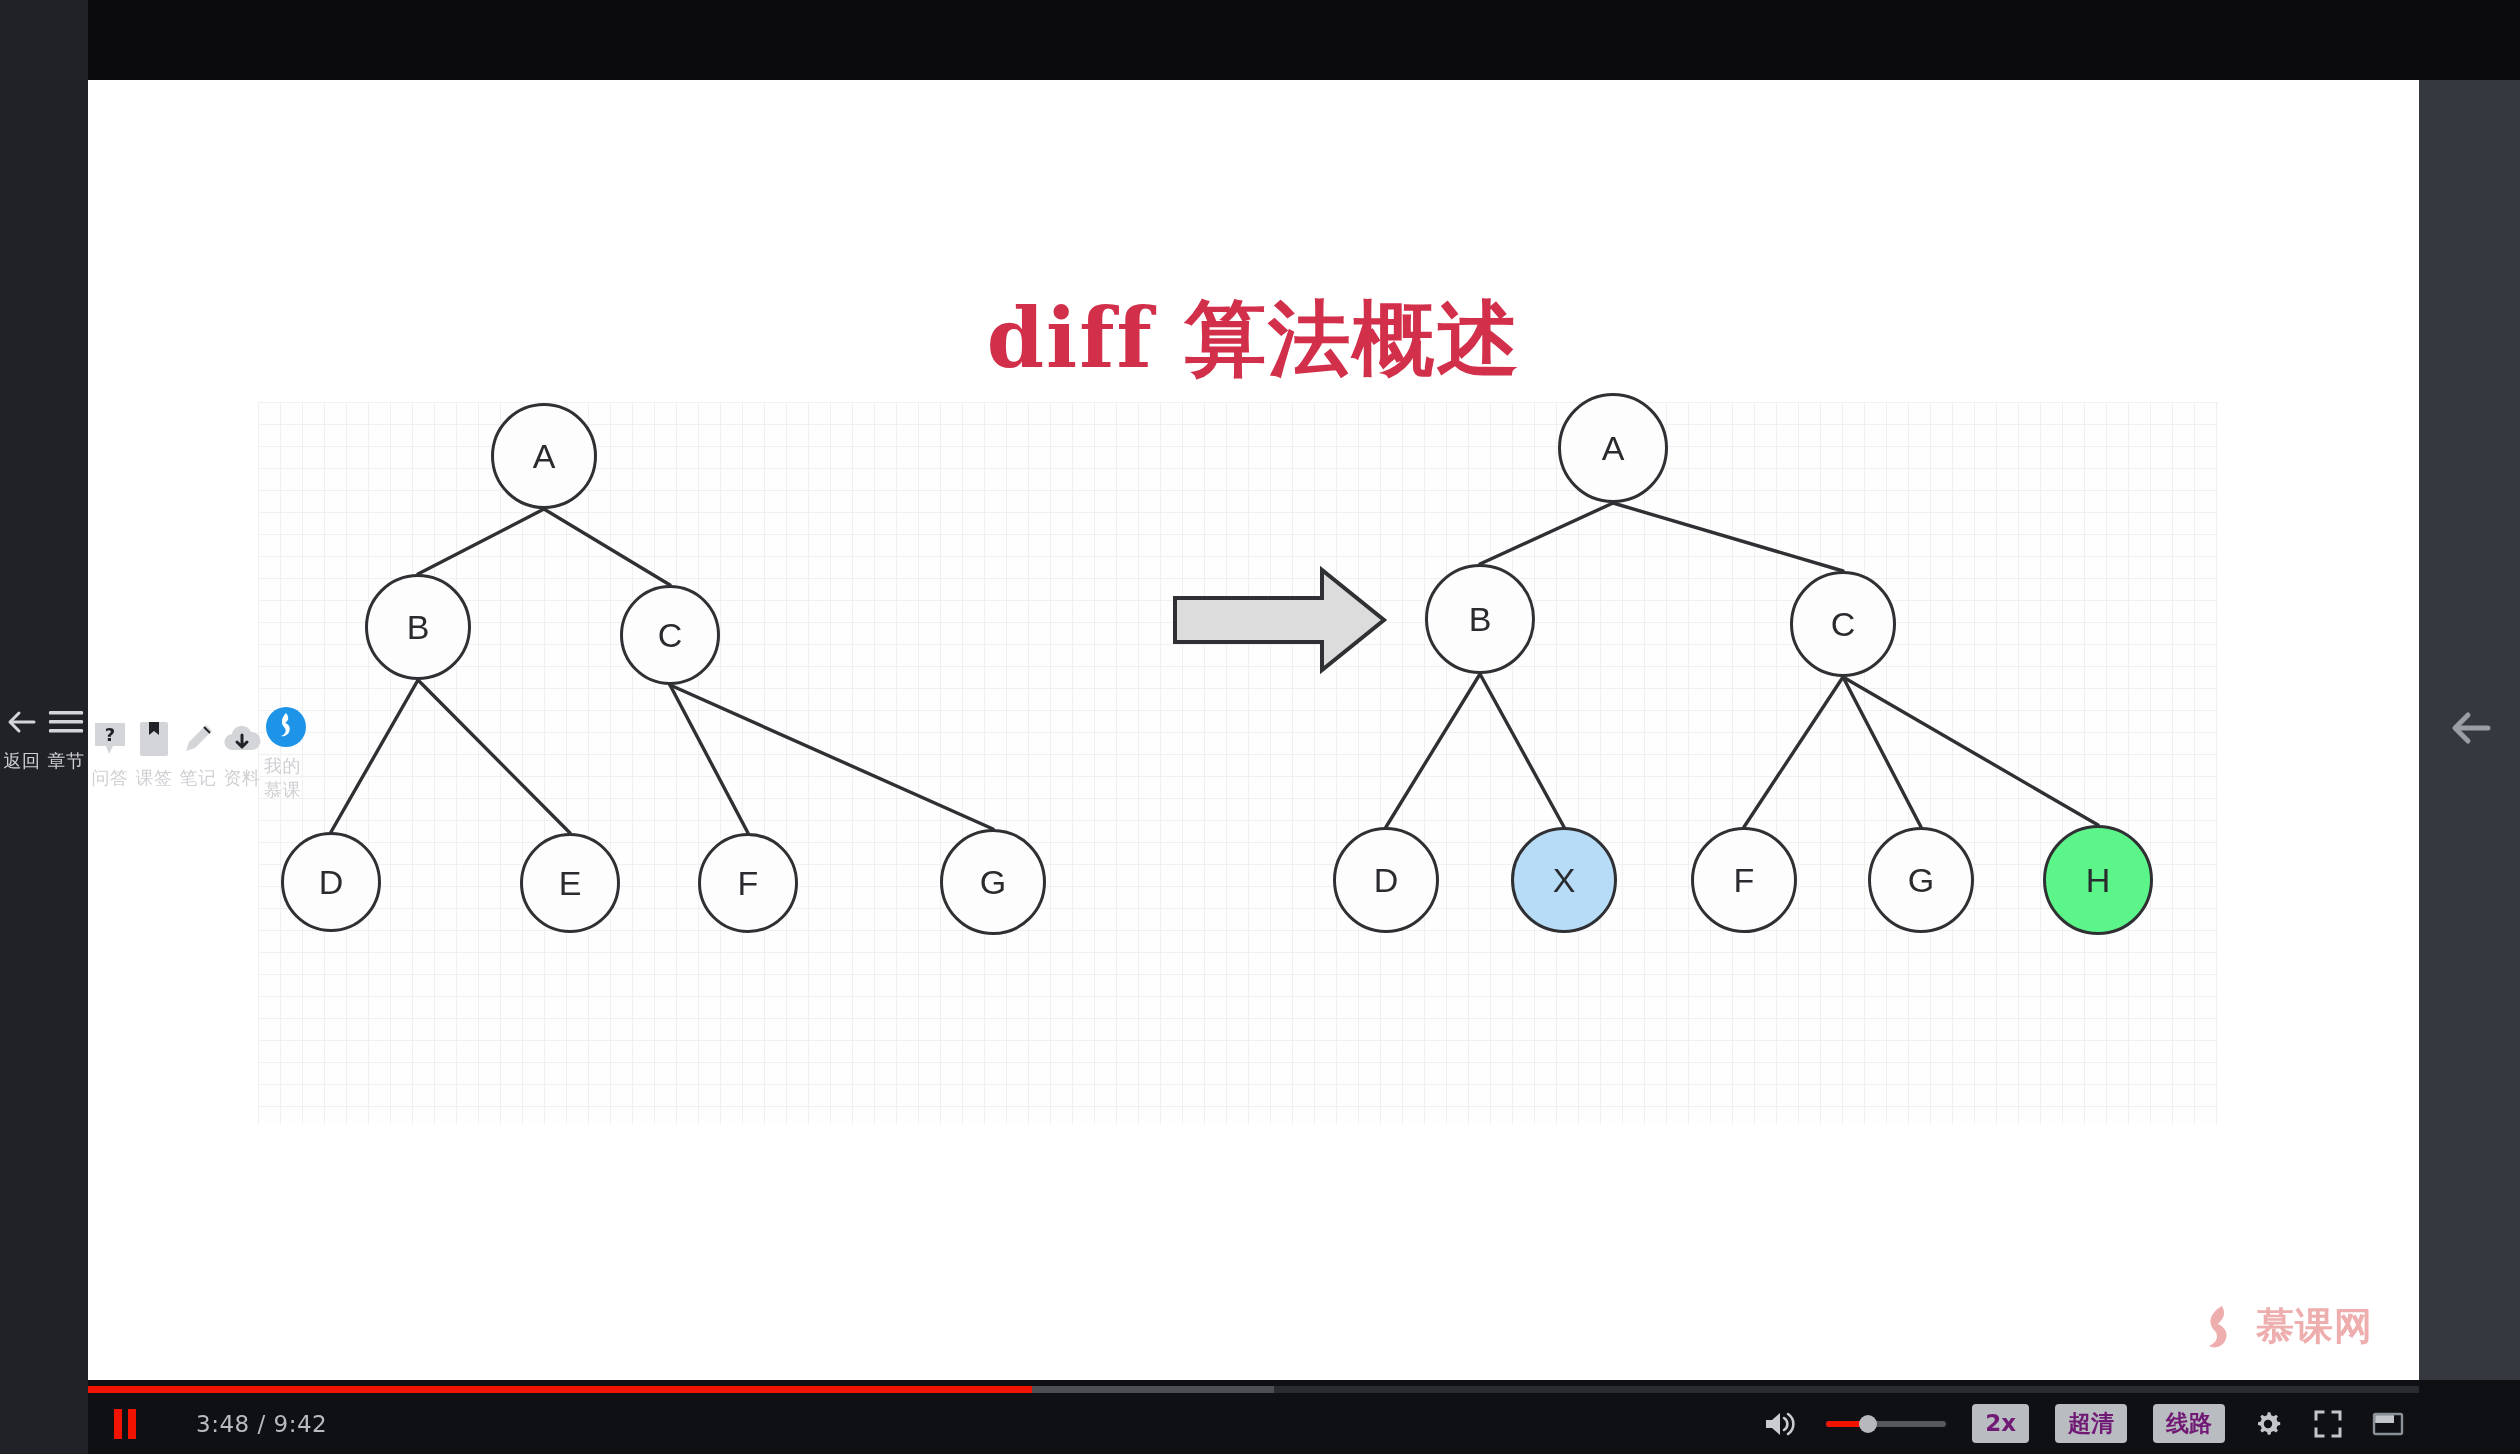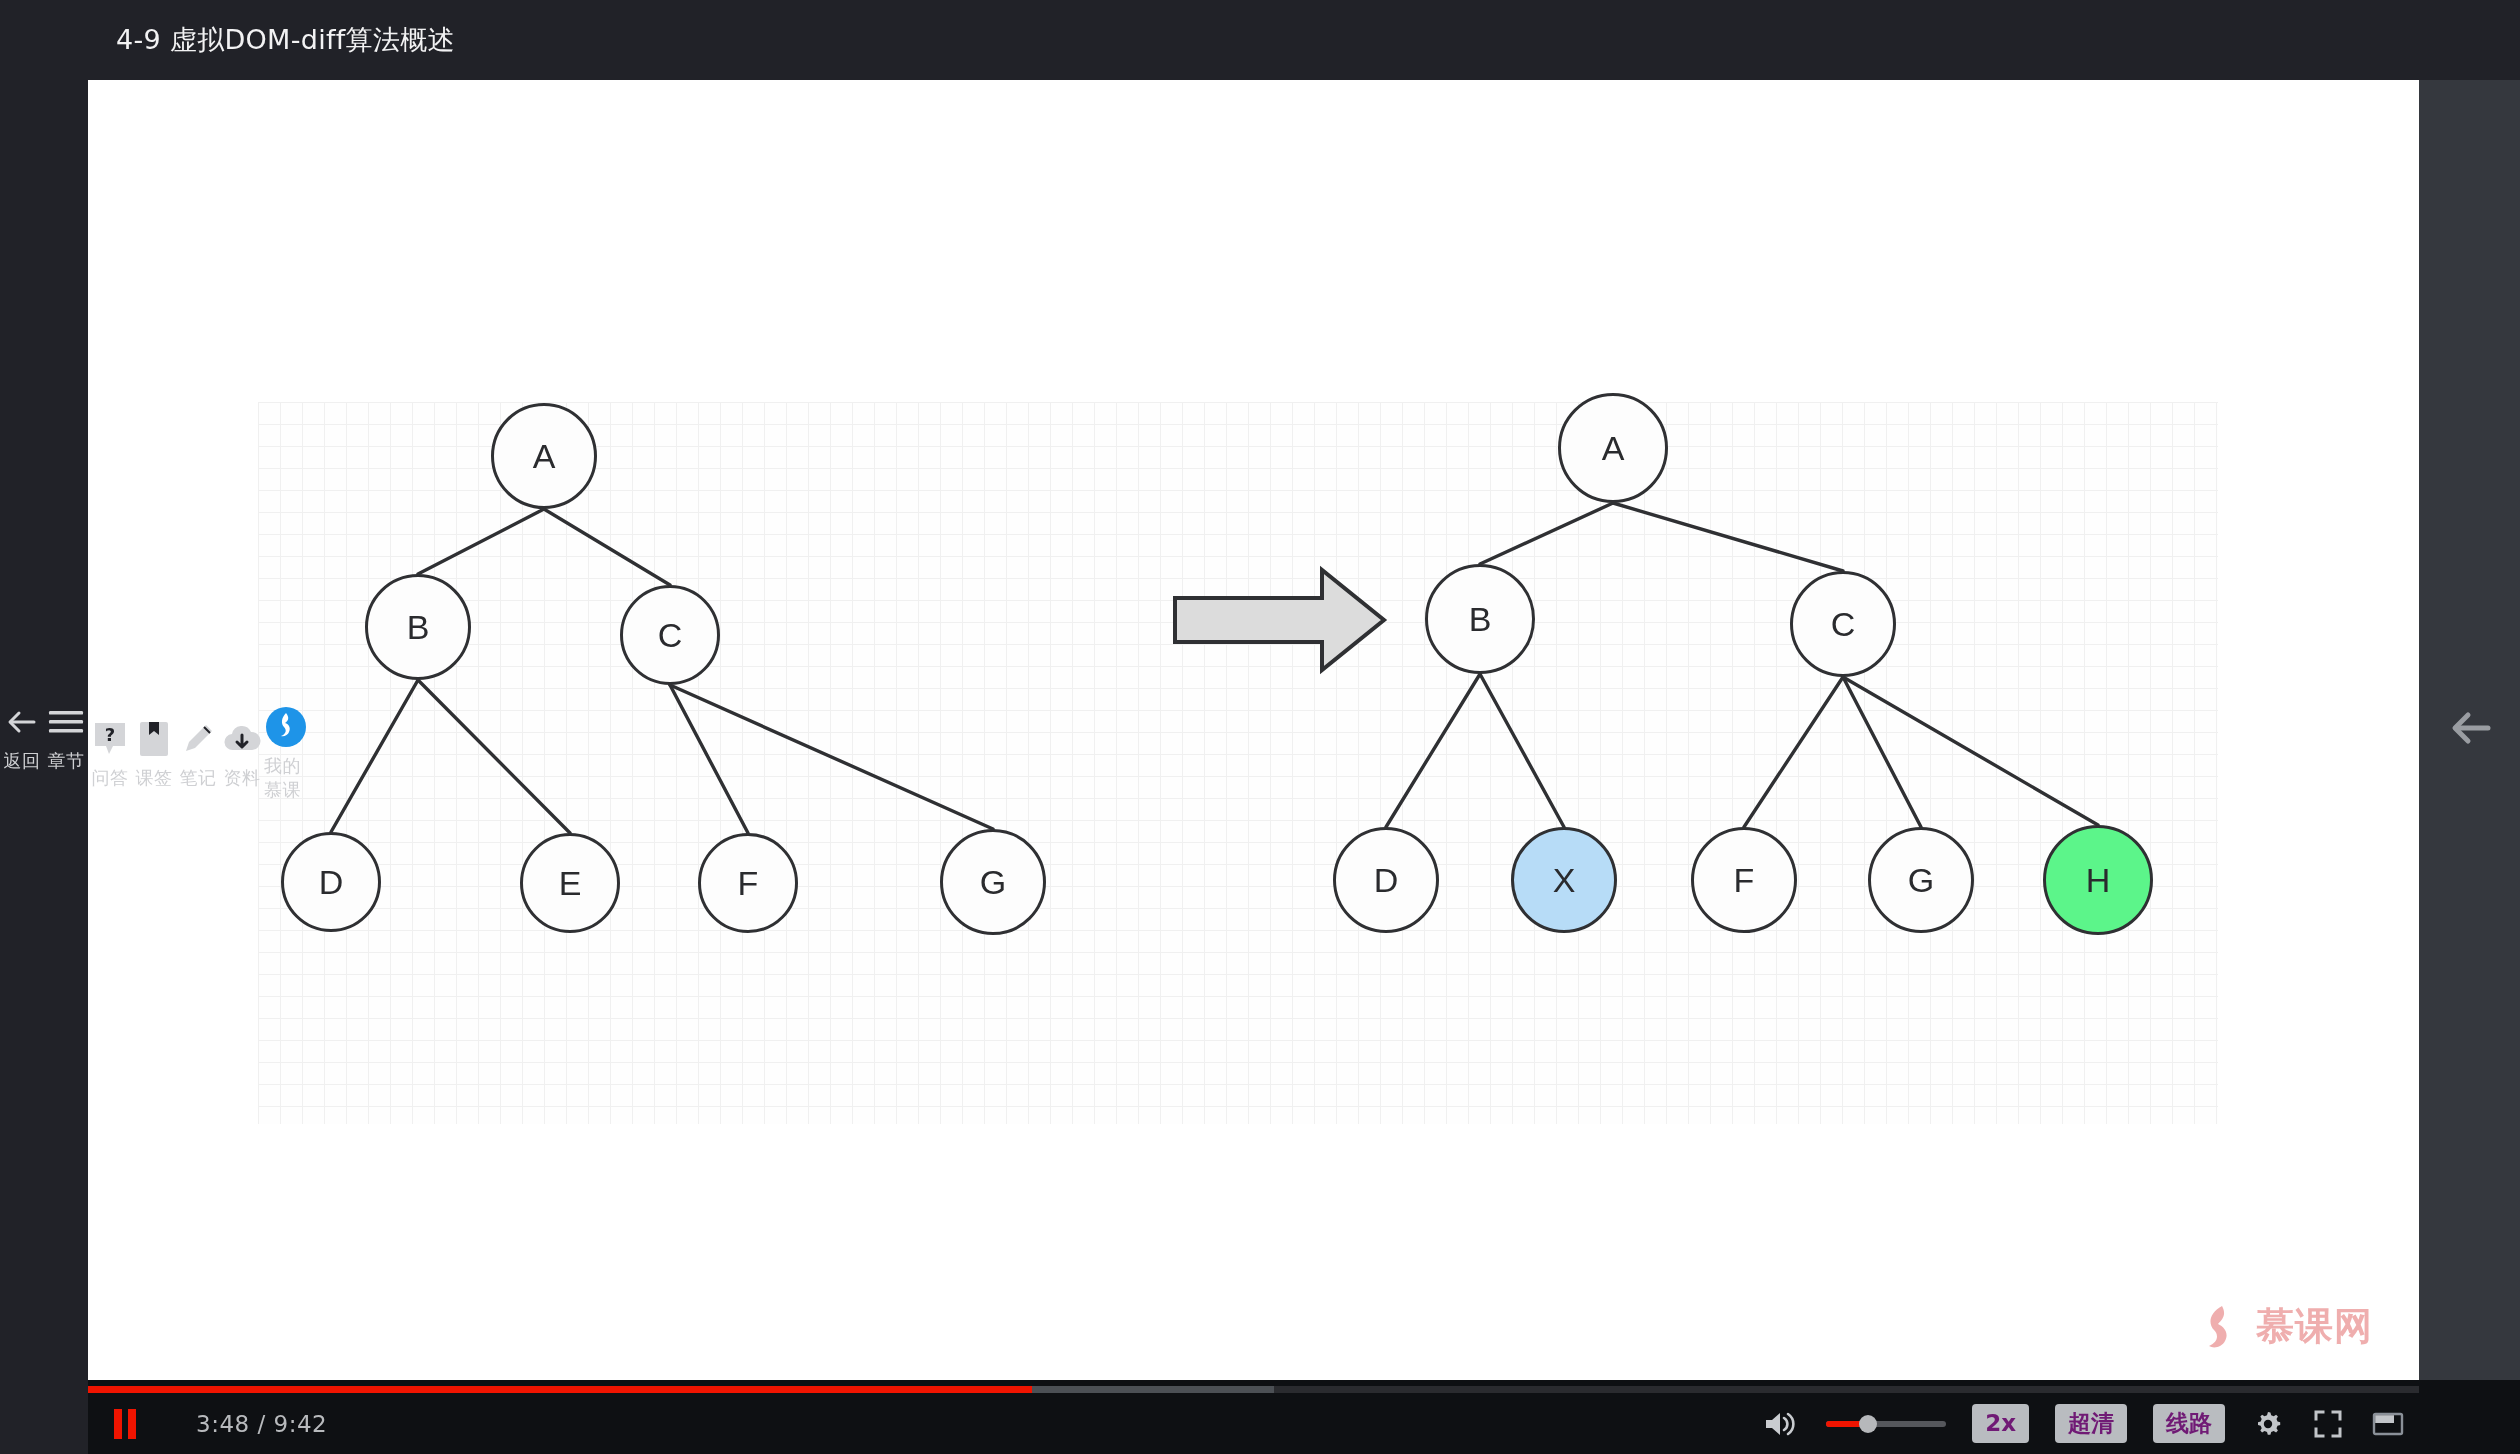"4-9 虚拟DOM-diff算法概述" header { html: <header> <span>4-9 虚拟DOM-diff算法概述</span> </header> -> none }
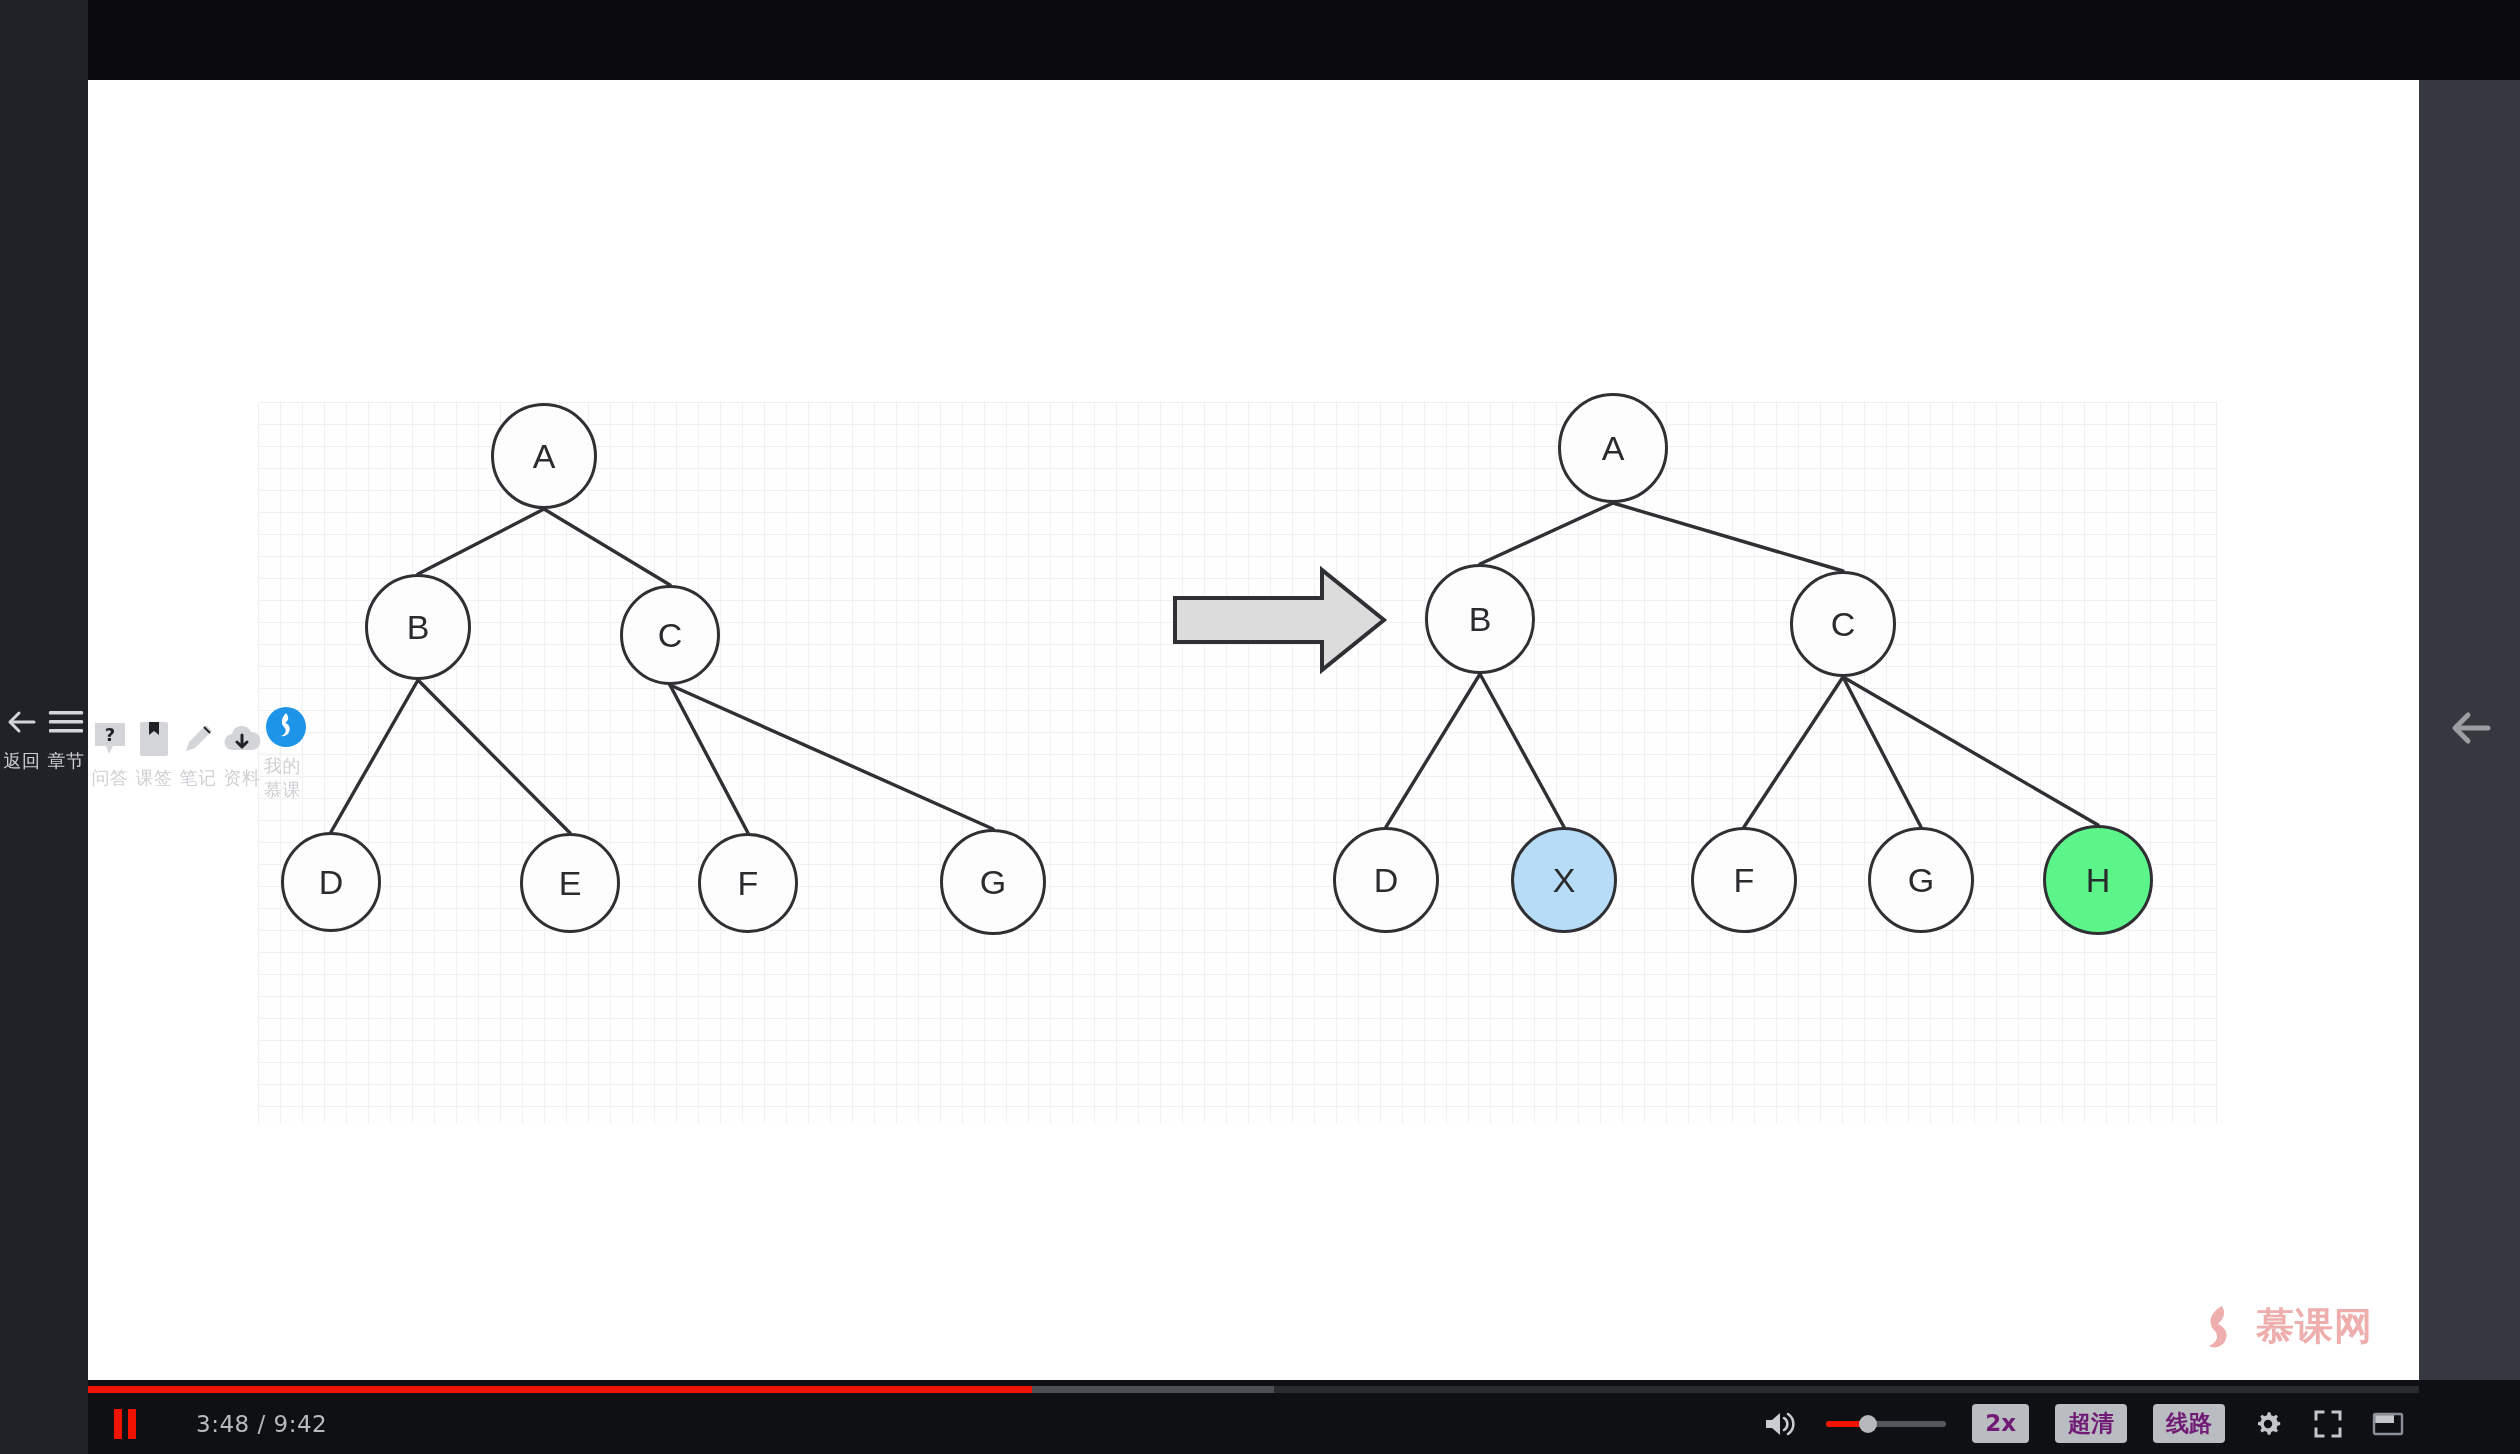"diff 算法概述" div { html: none -> <div>diff 算法概述</div> }
